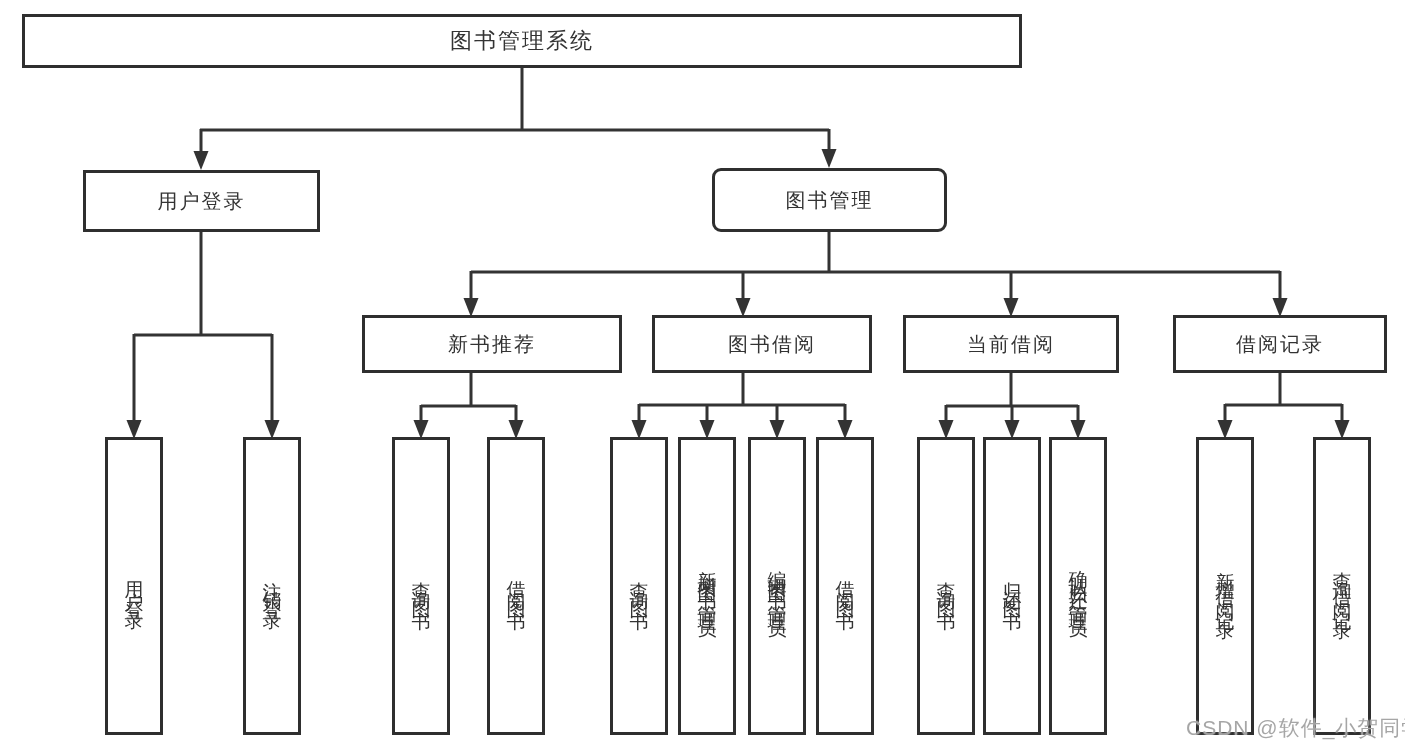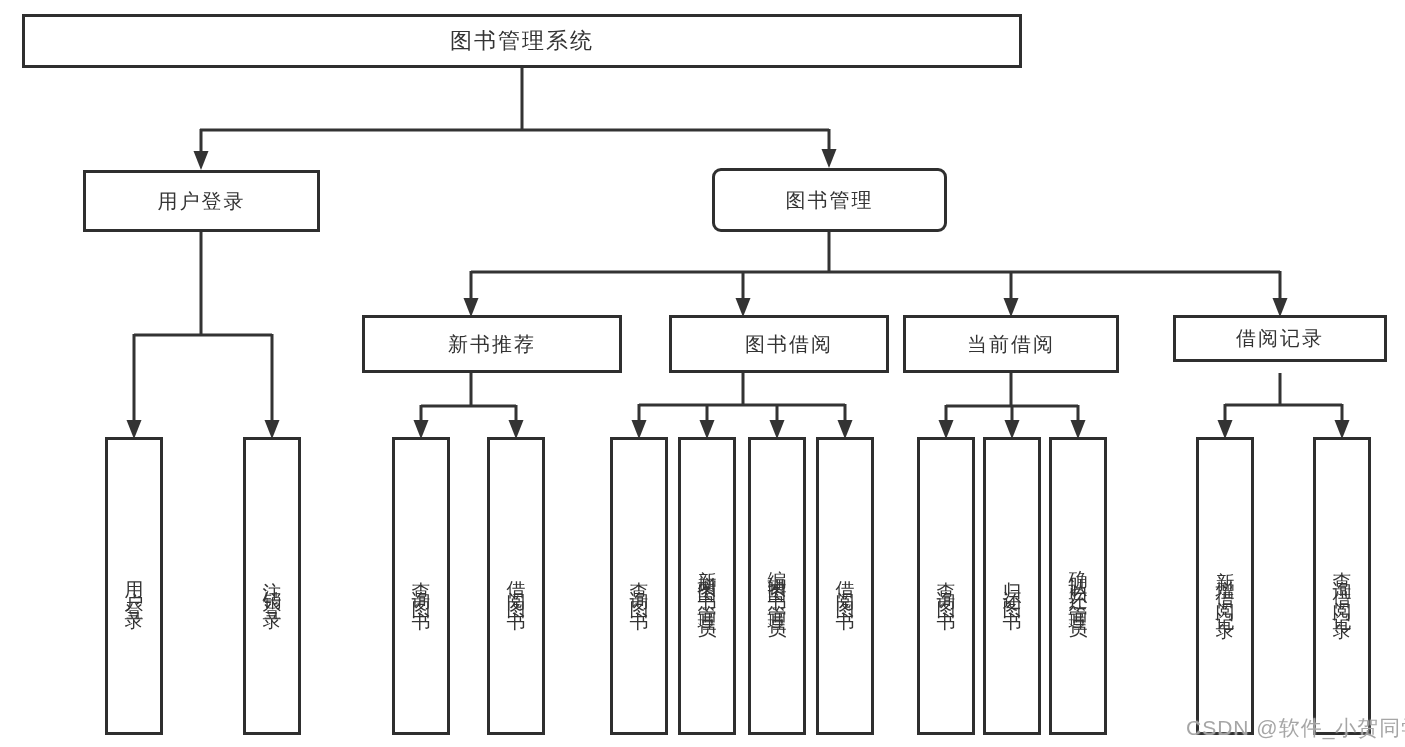"图书借阅" div.hbox { left: 669px -> 652px }
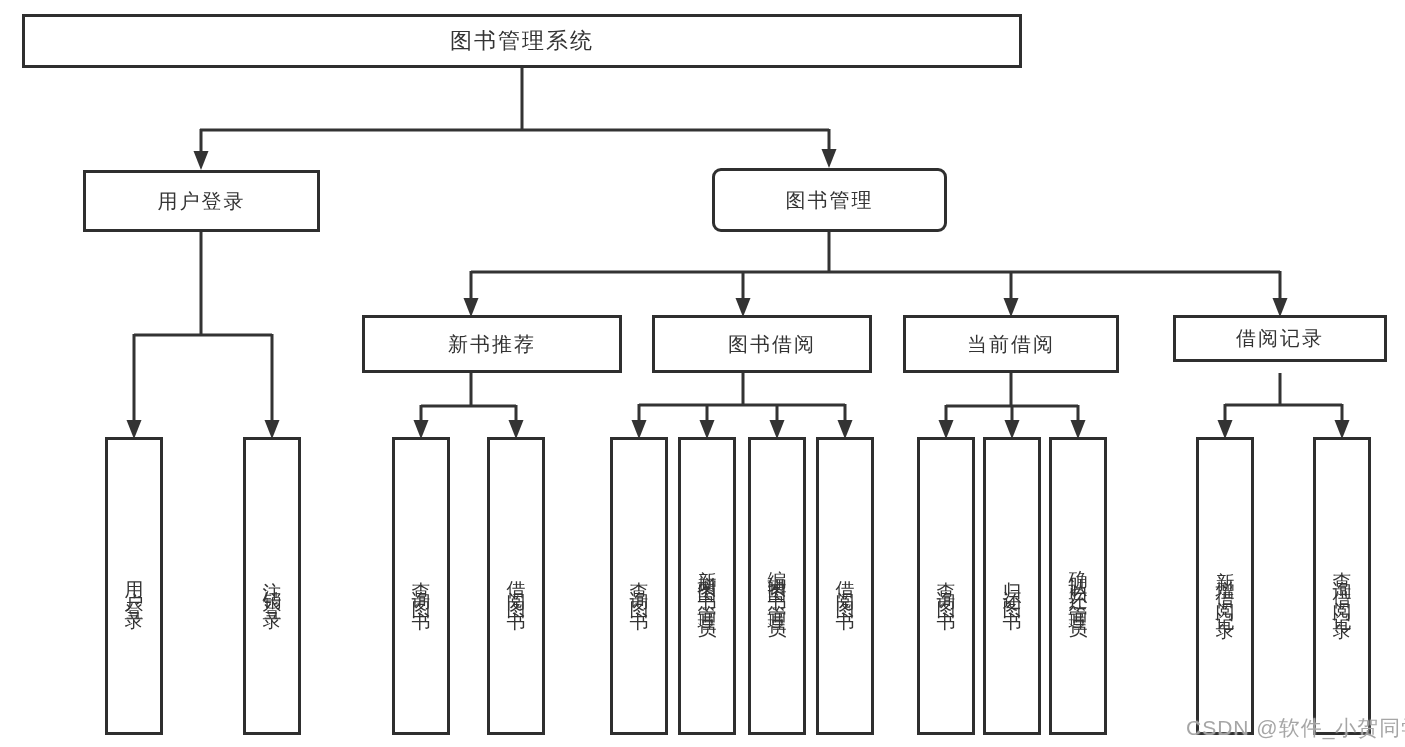"借阅记录" div.hbox { height: 47px -> 58px }
